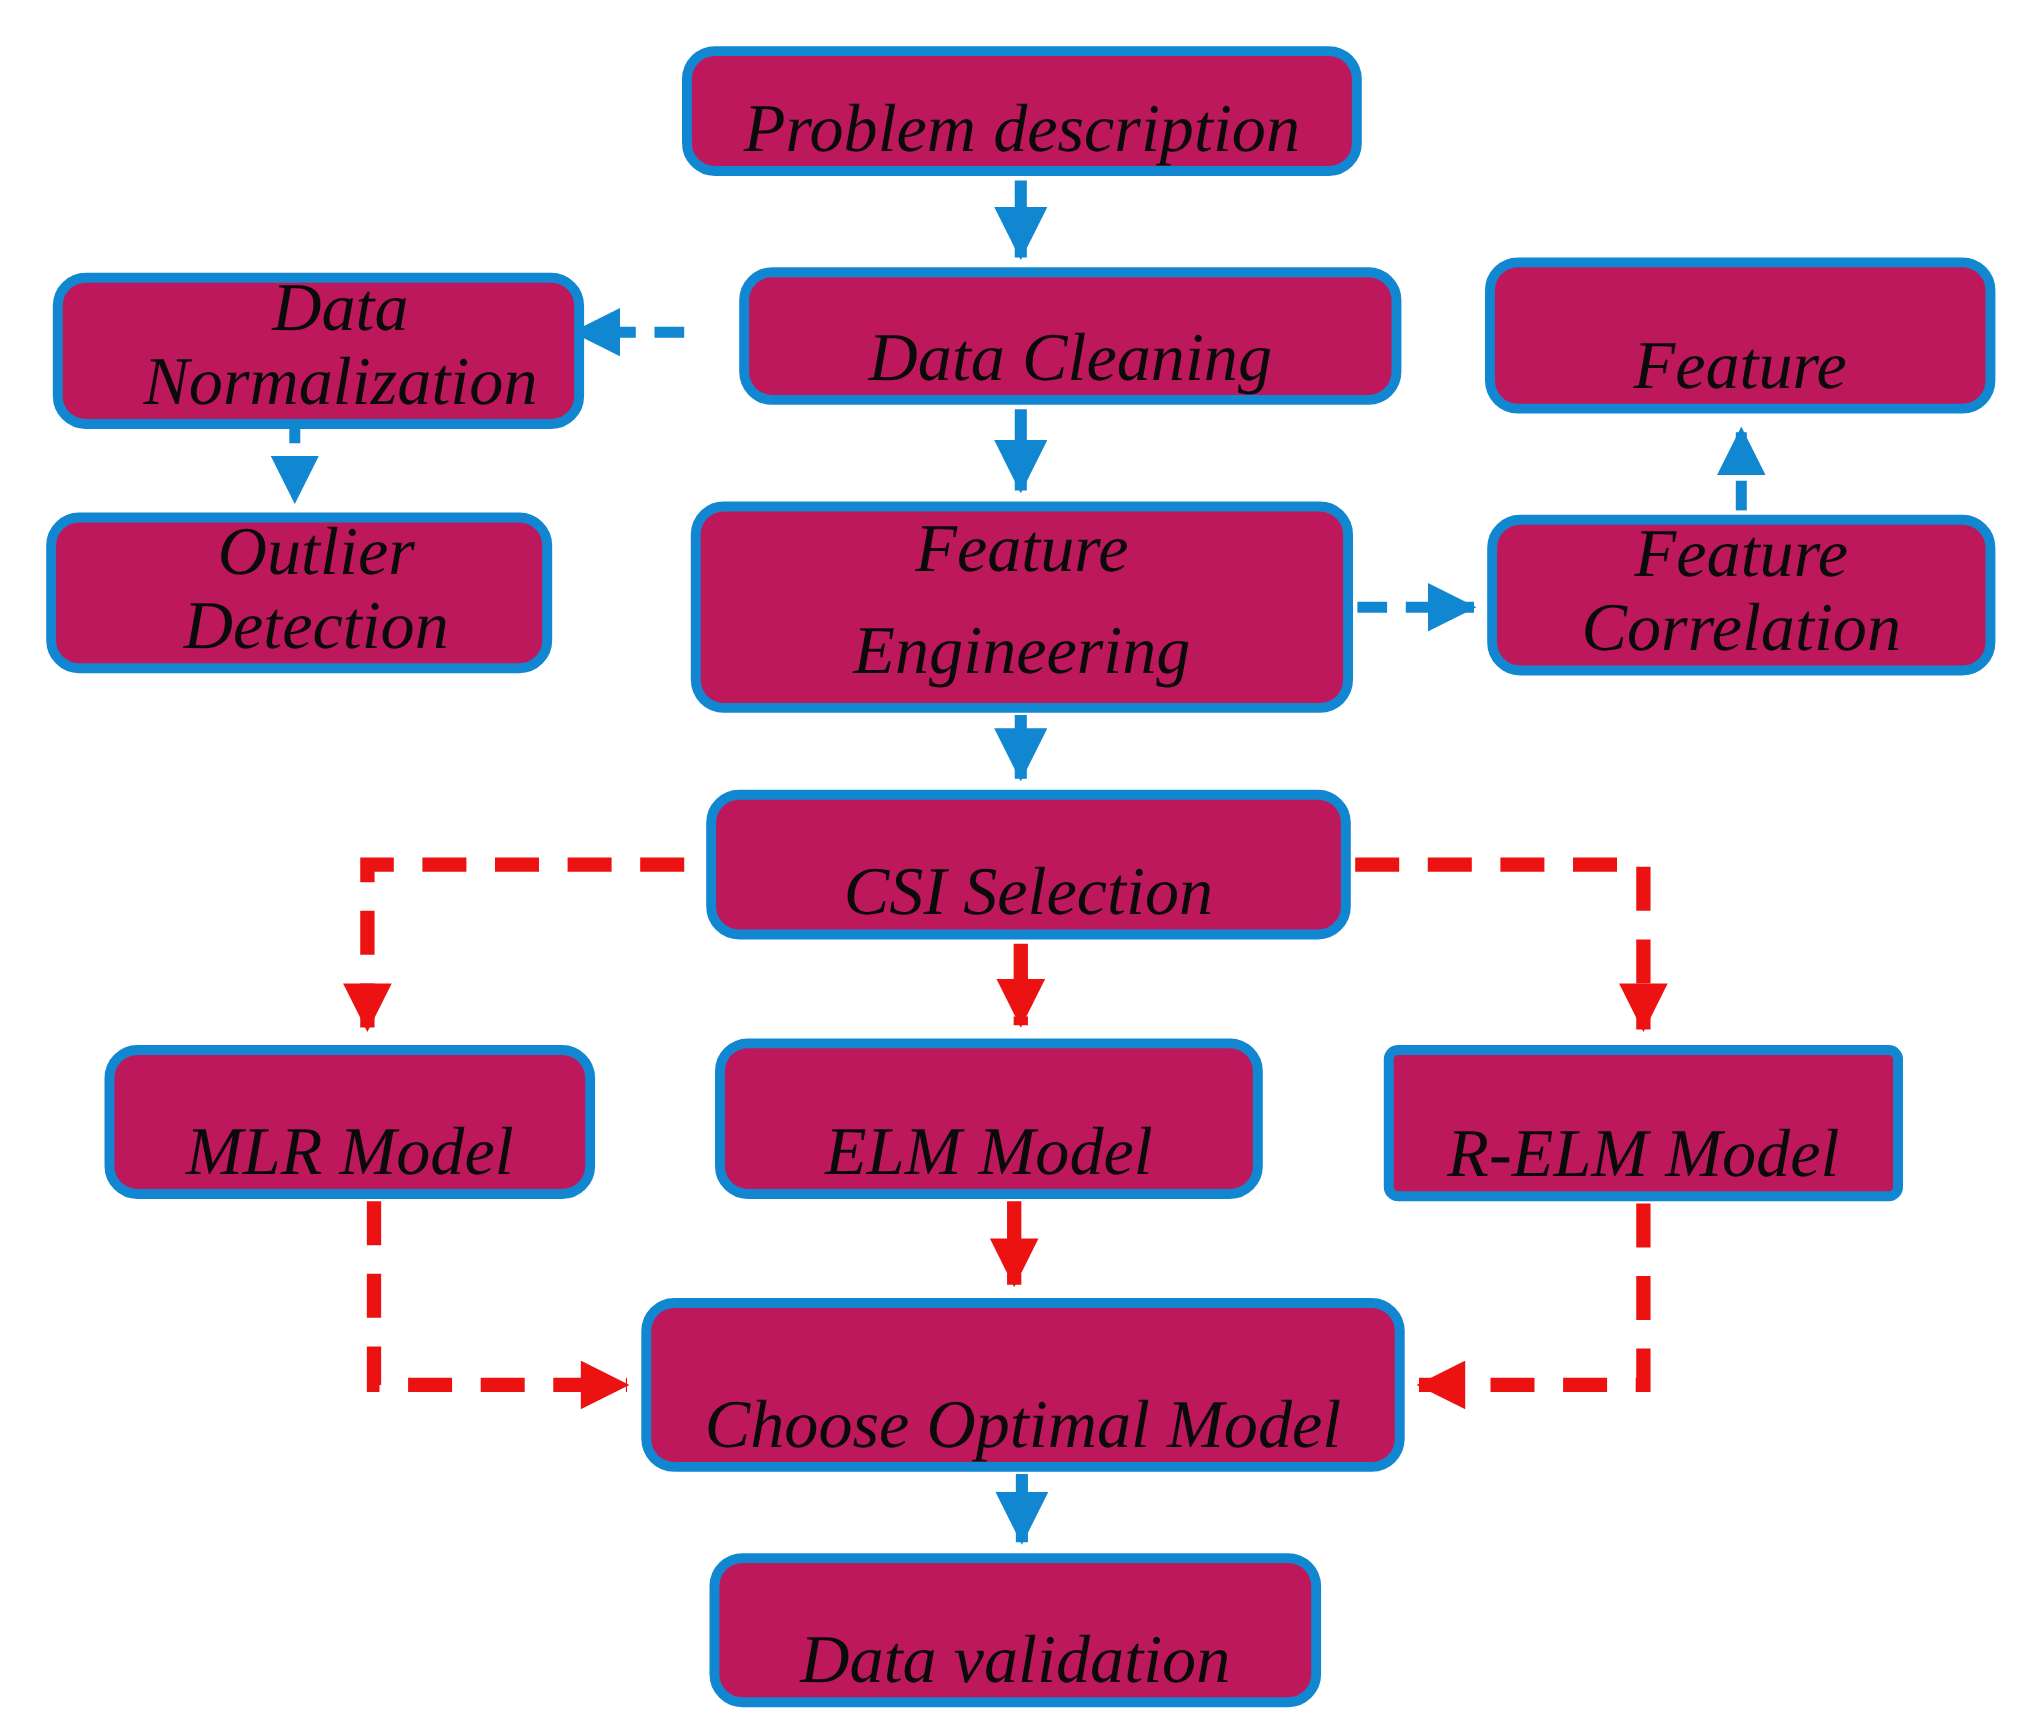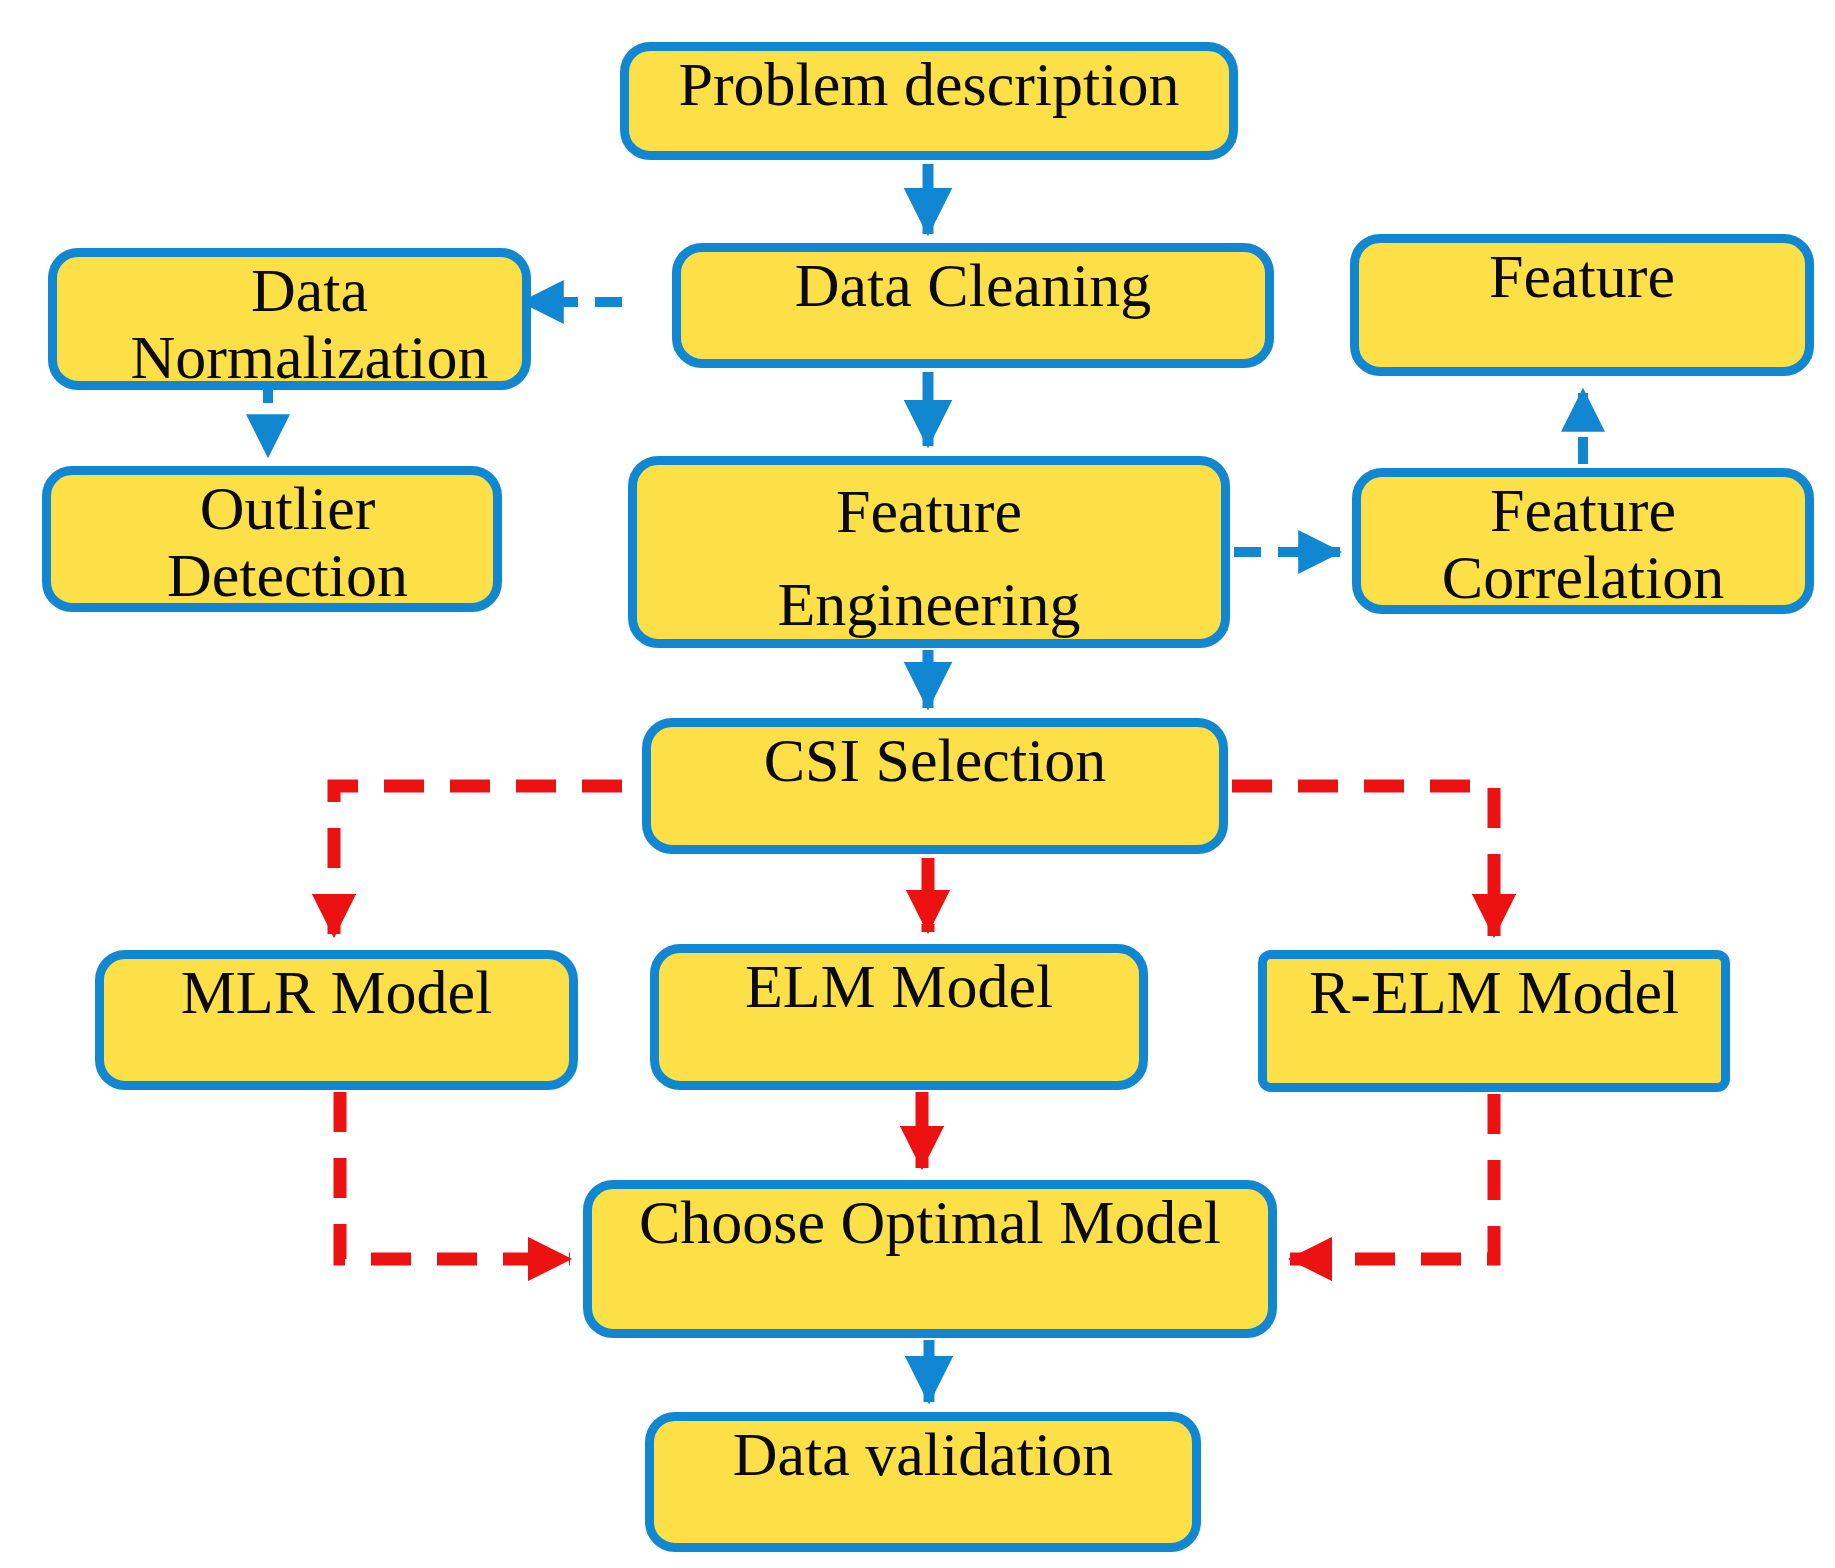"Problem description" .node { background: #fde047 -> #be185d; font-style: none -> italic; justify-content: flex-start -> flex-end }
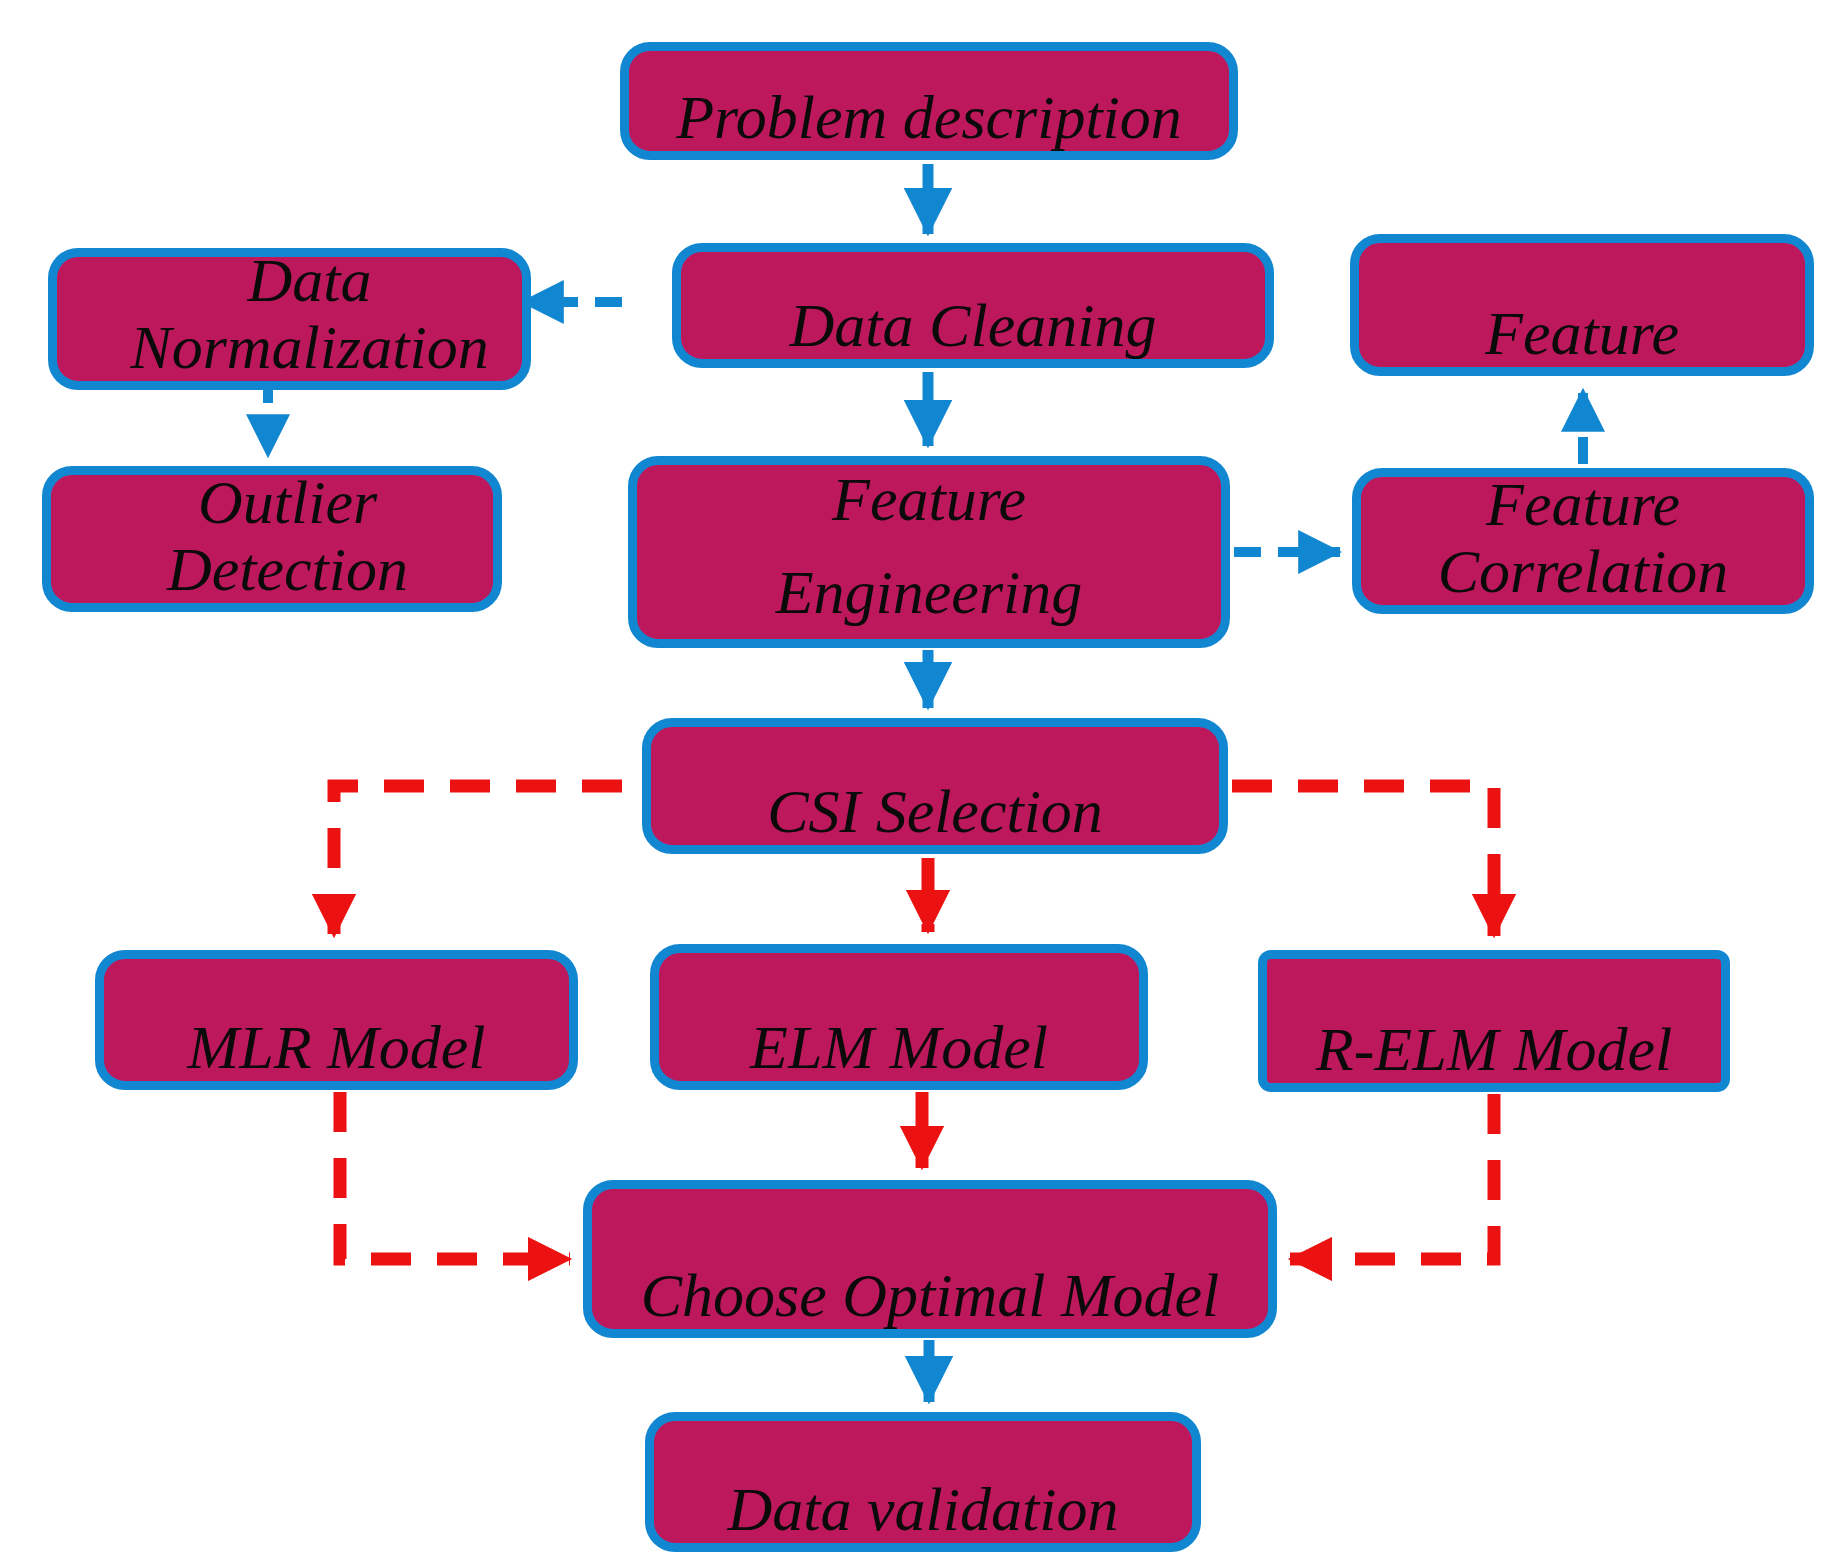"MLR Model" div.node { width: 483px -> 446px }
